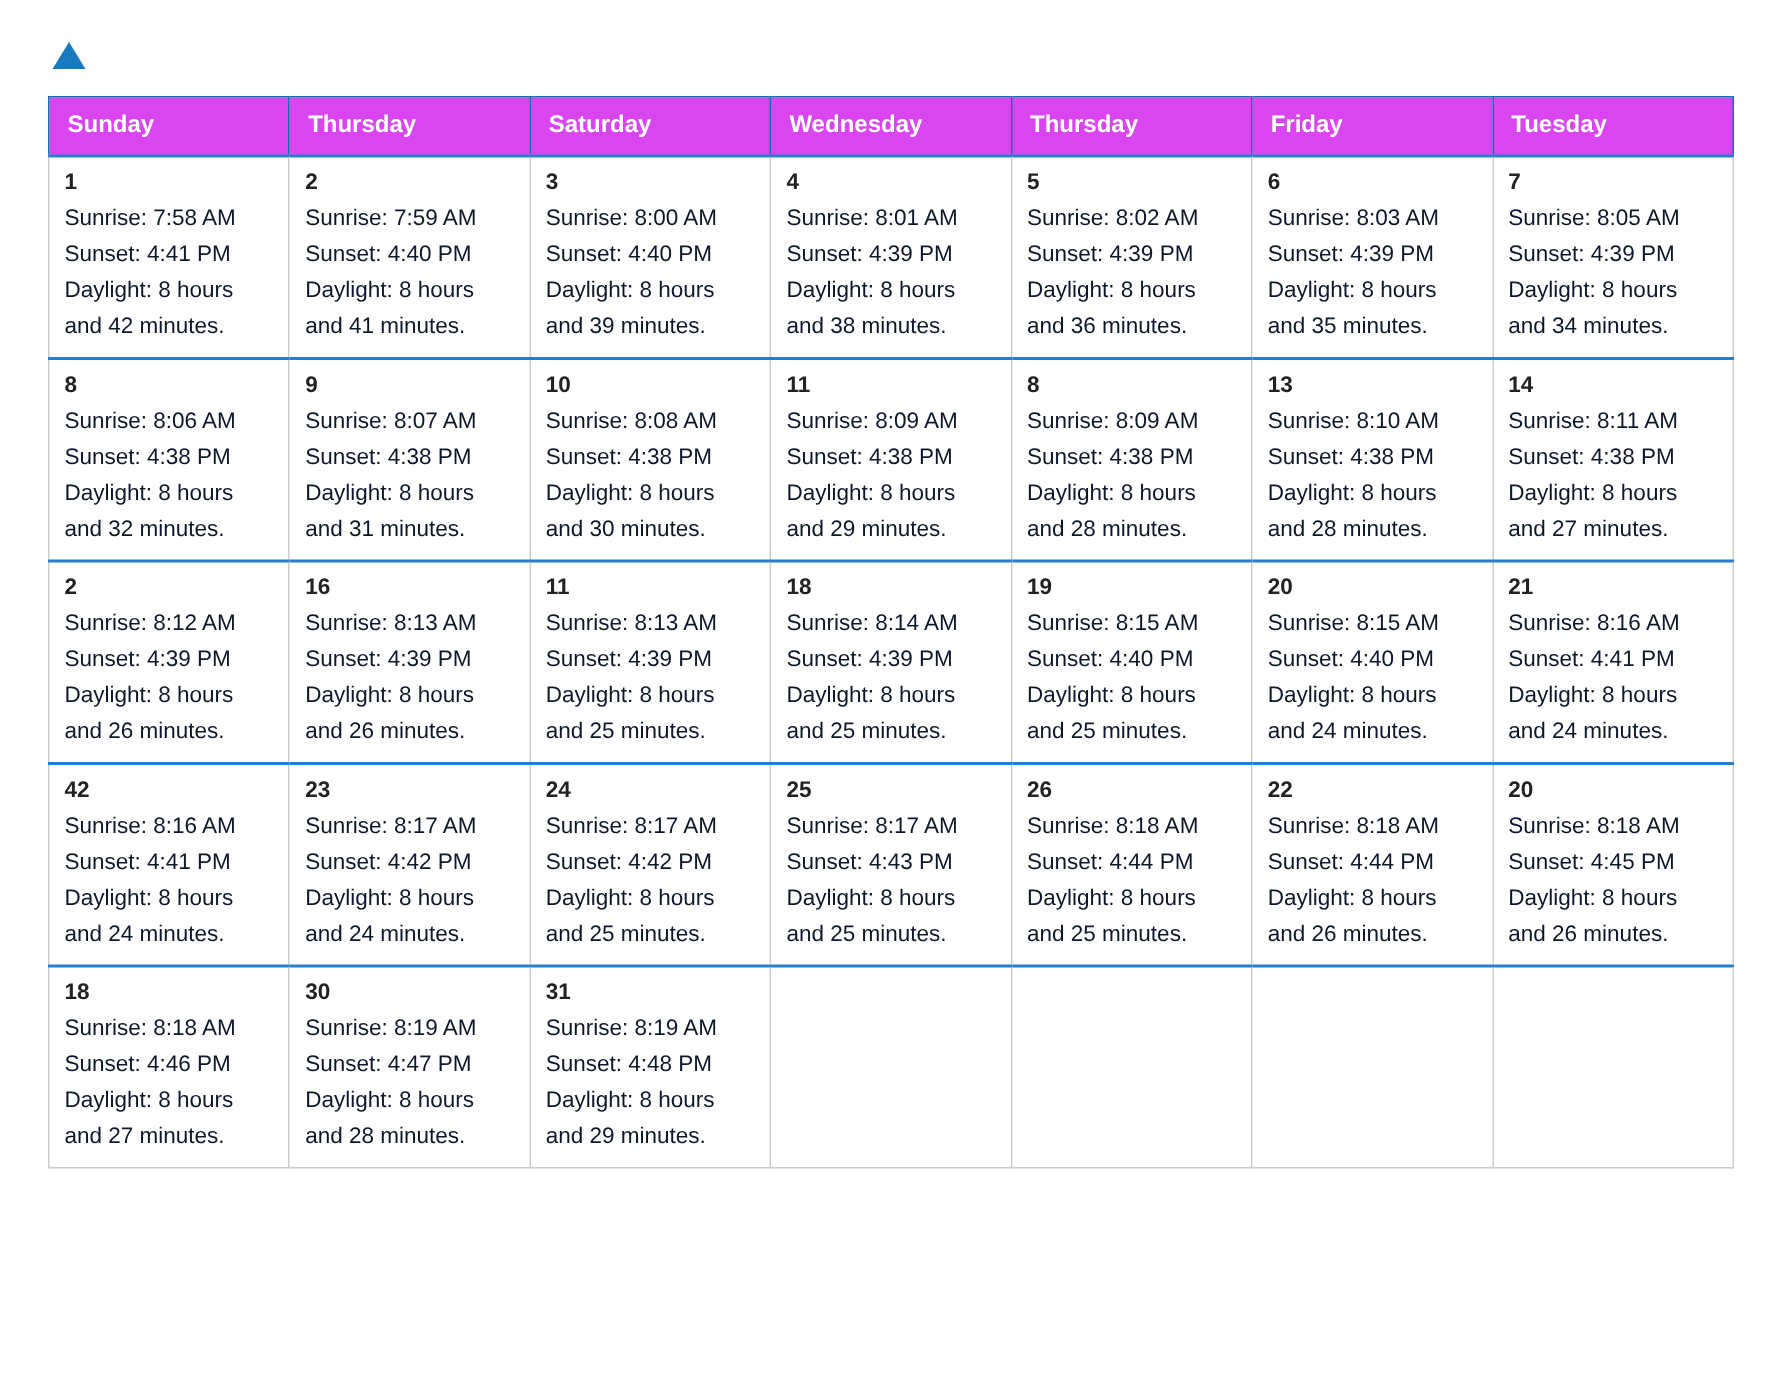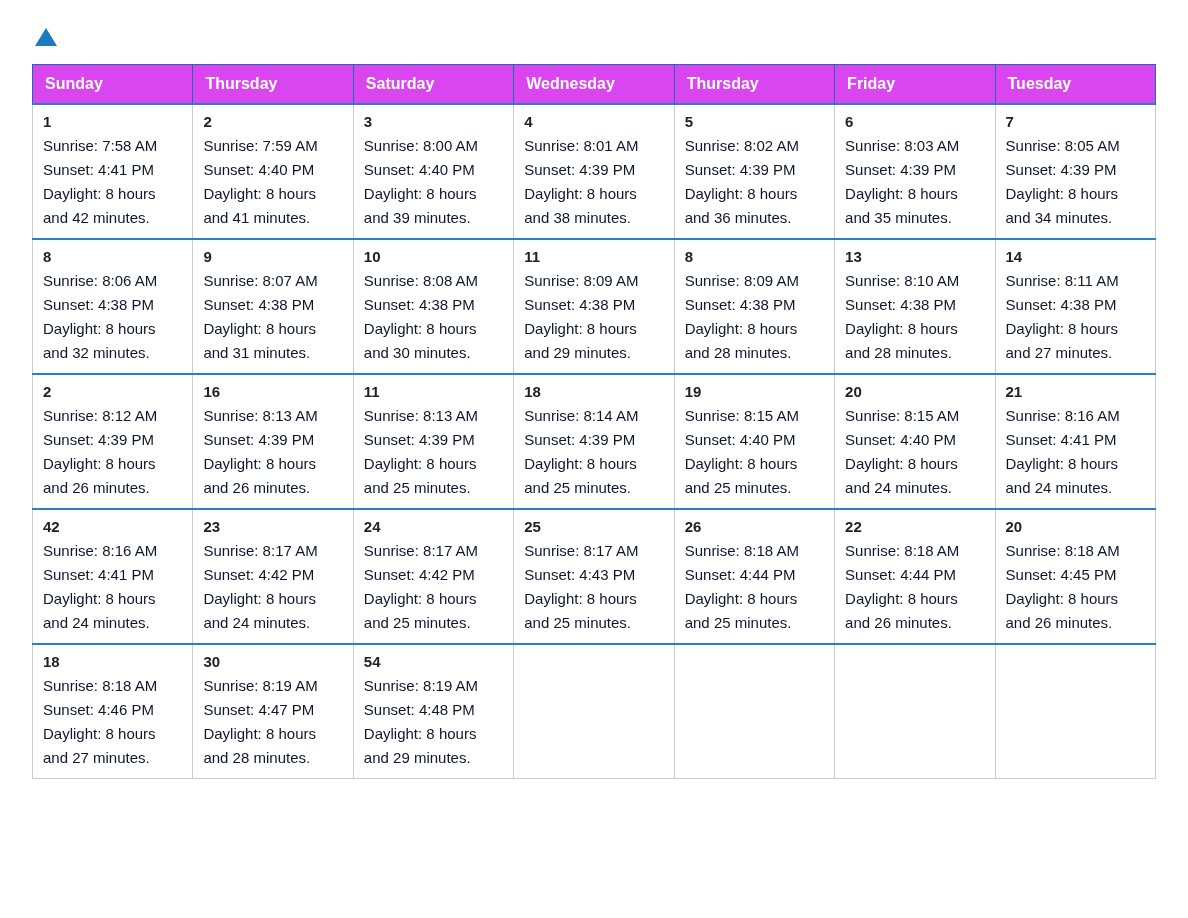"54" span.day-number { text: 54 -> 31 }
